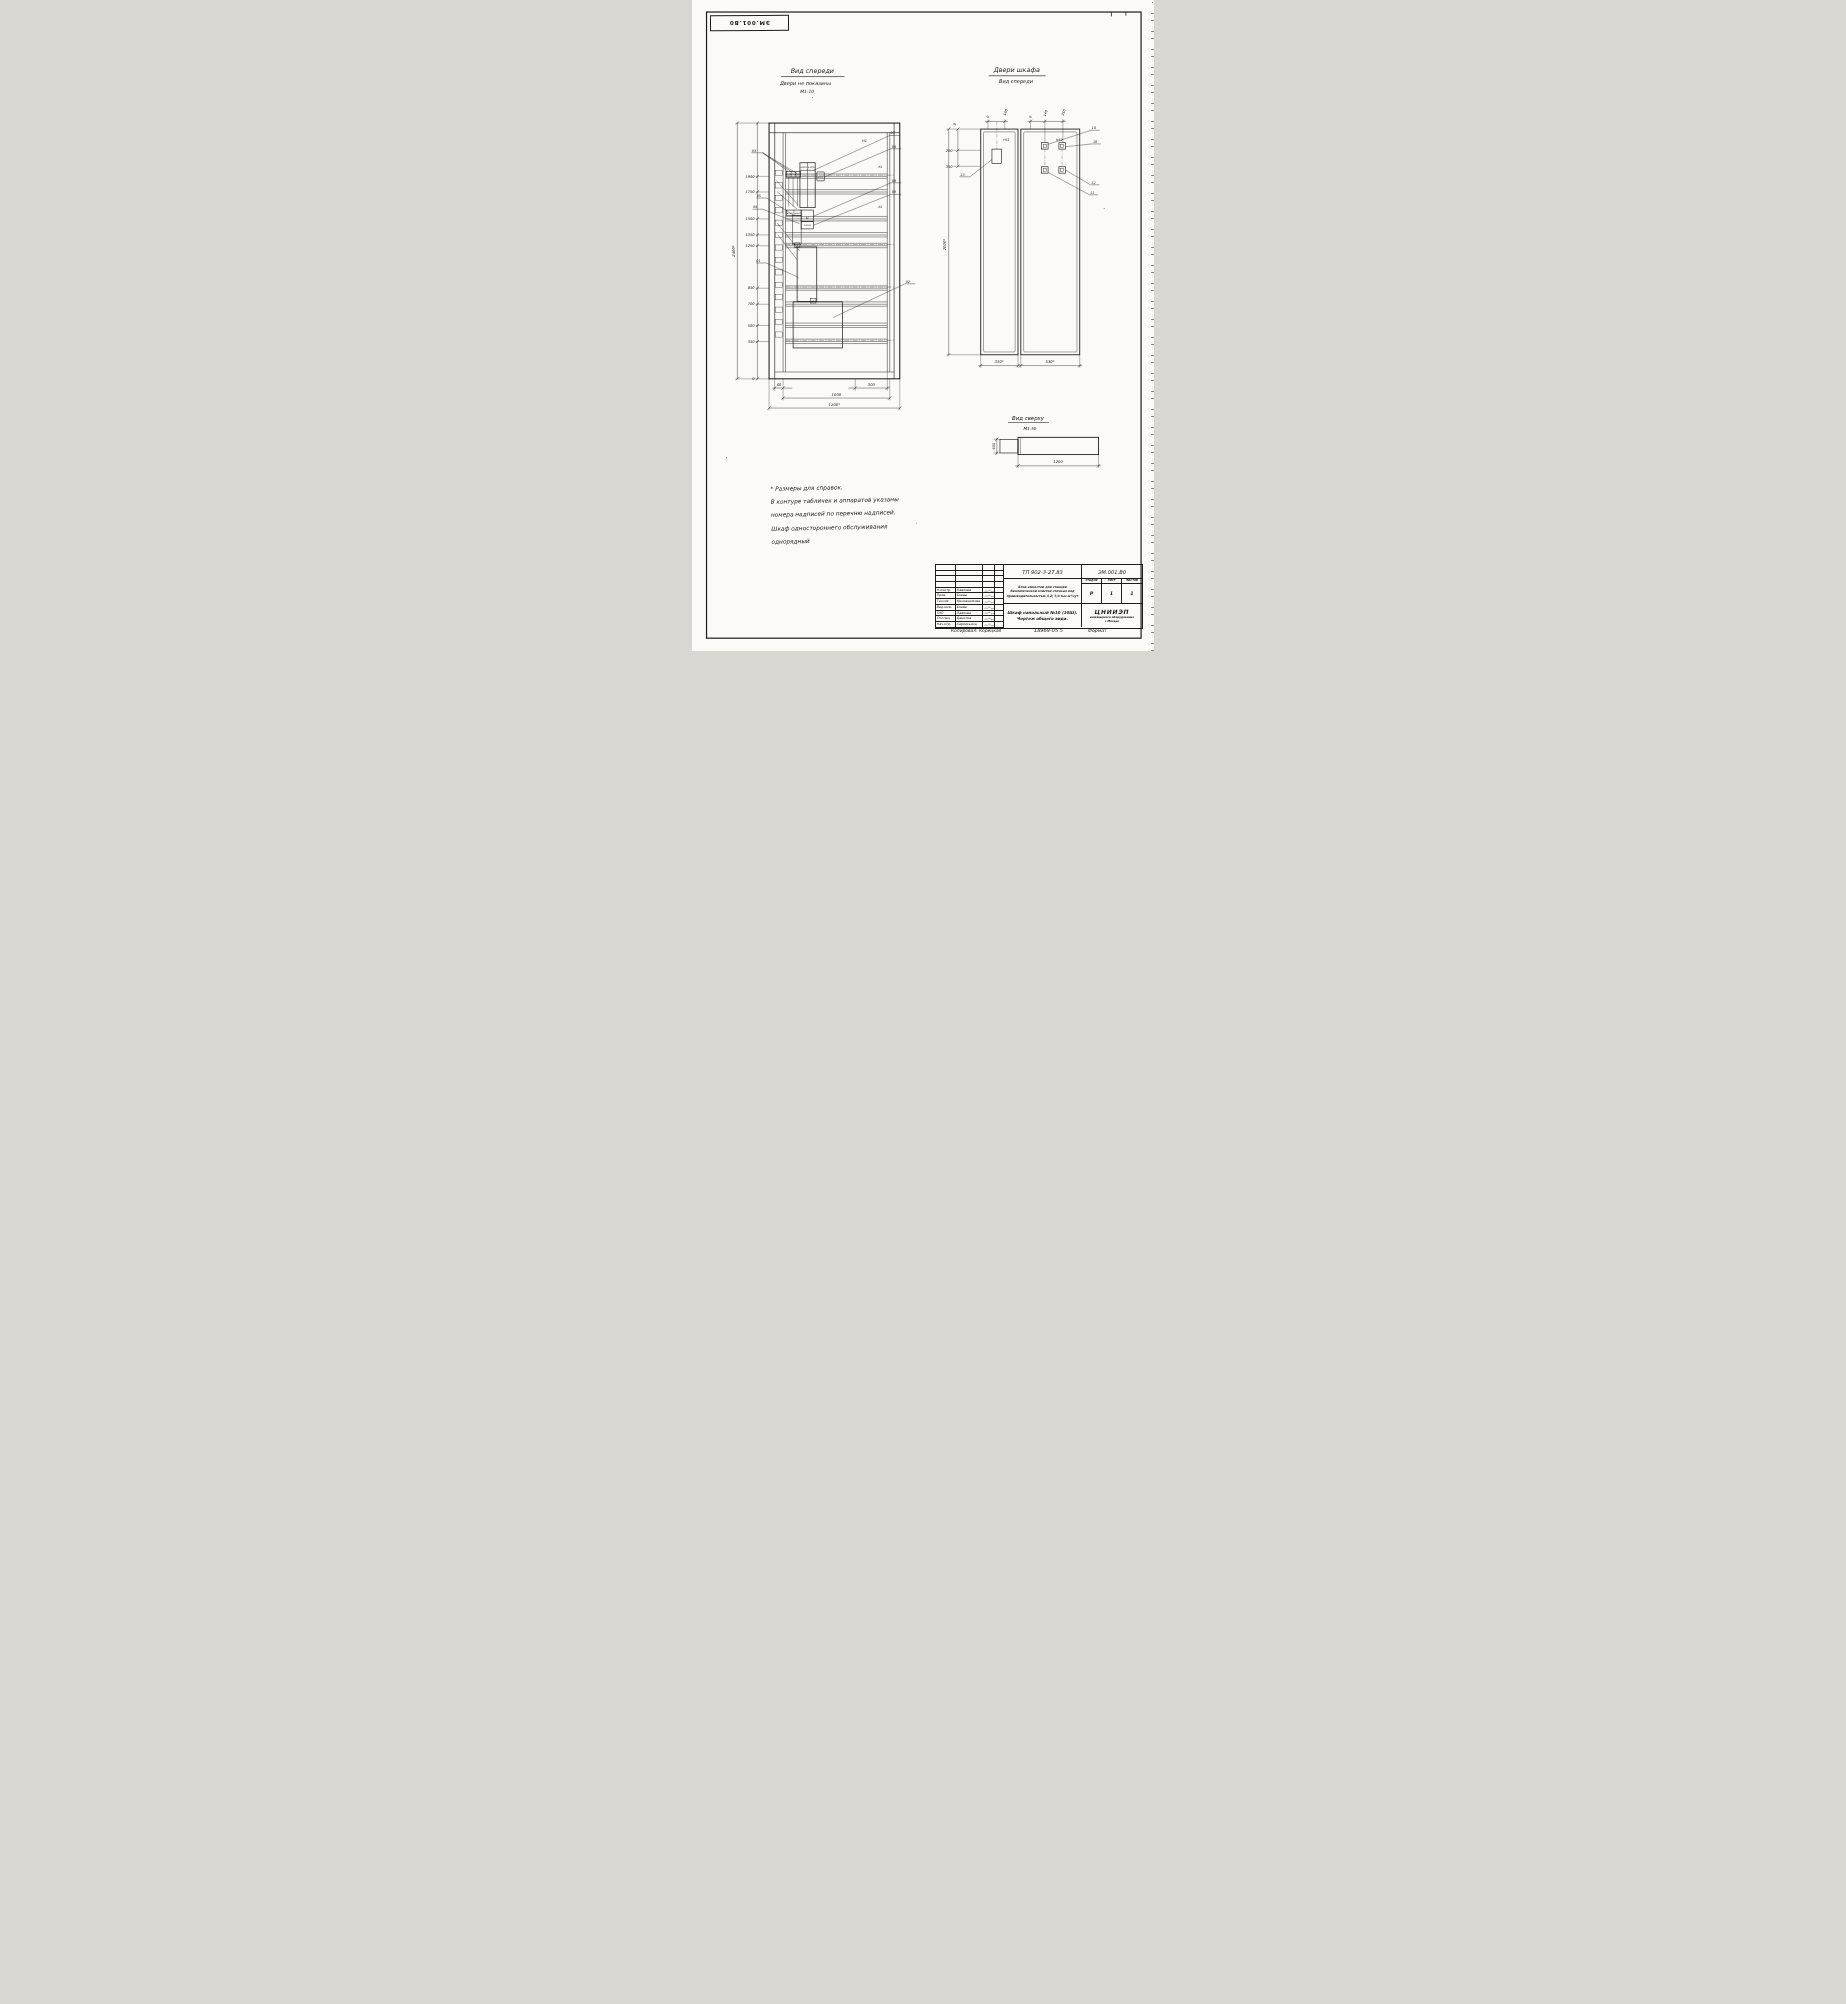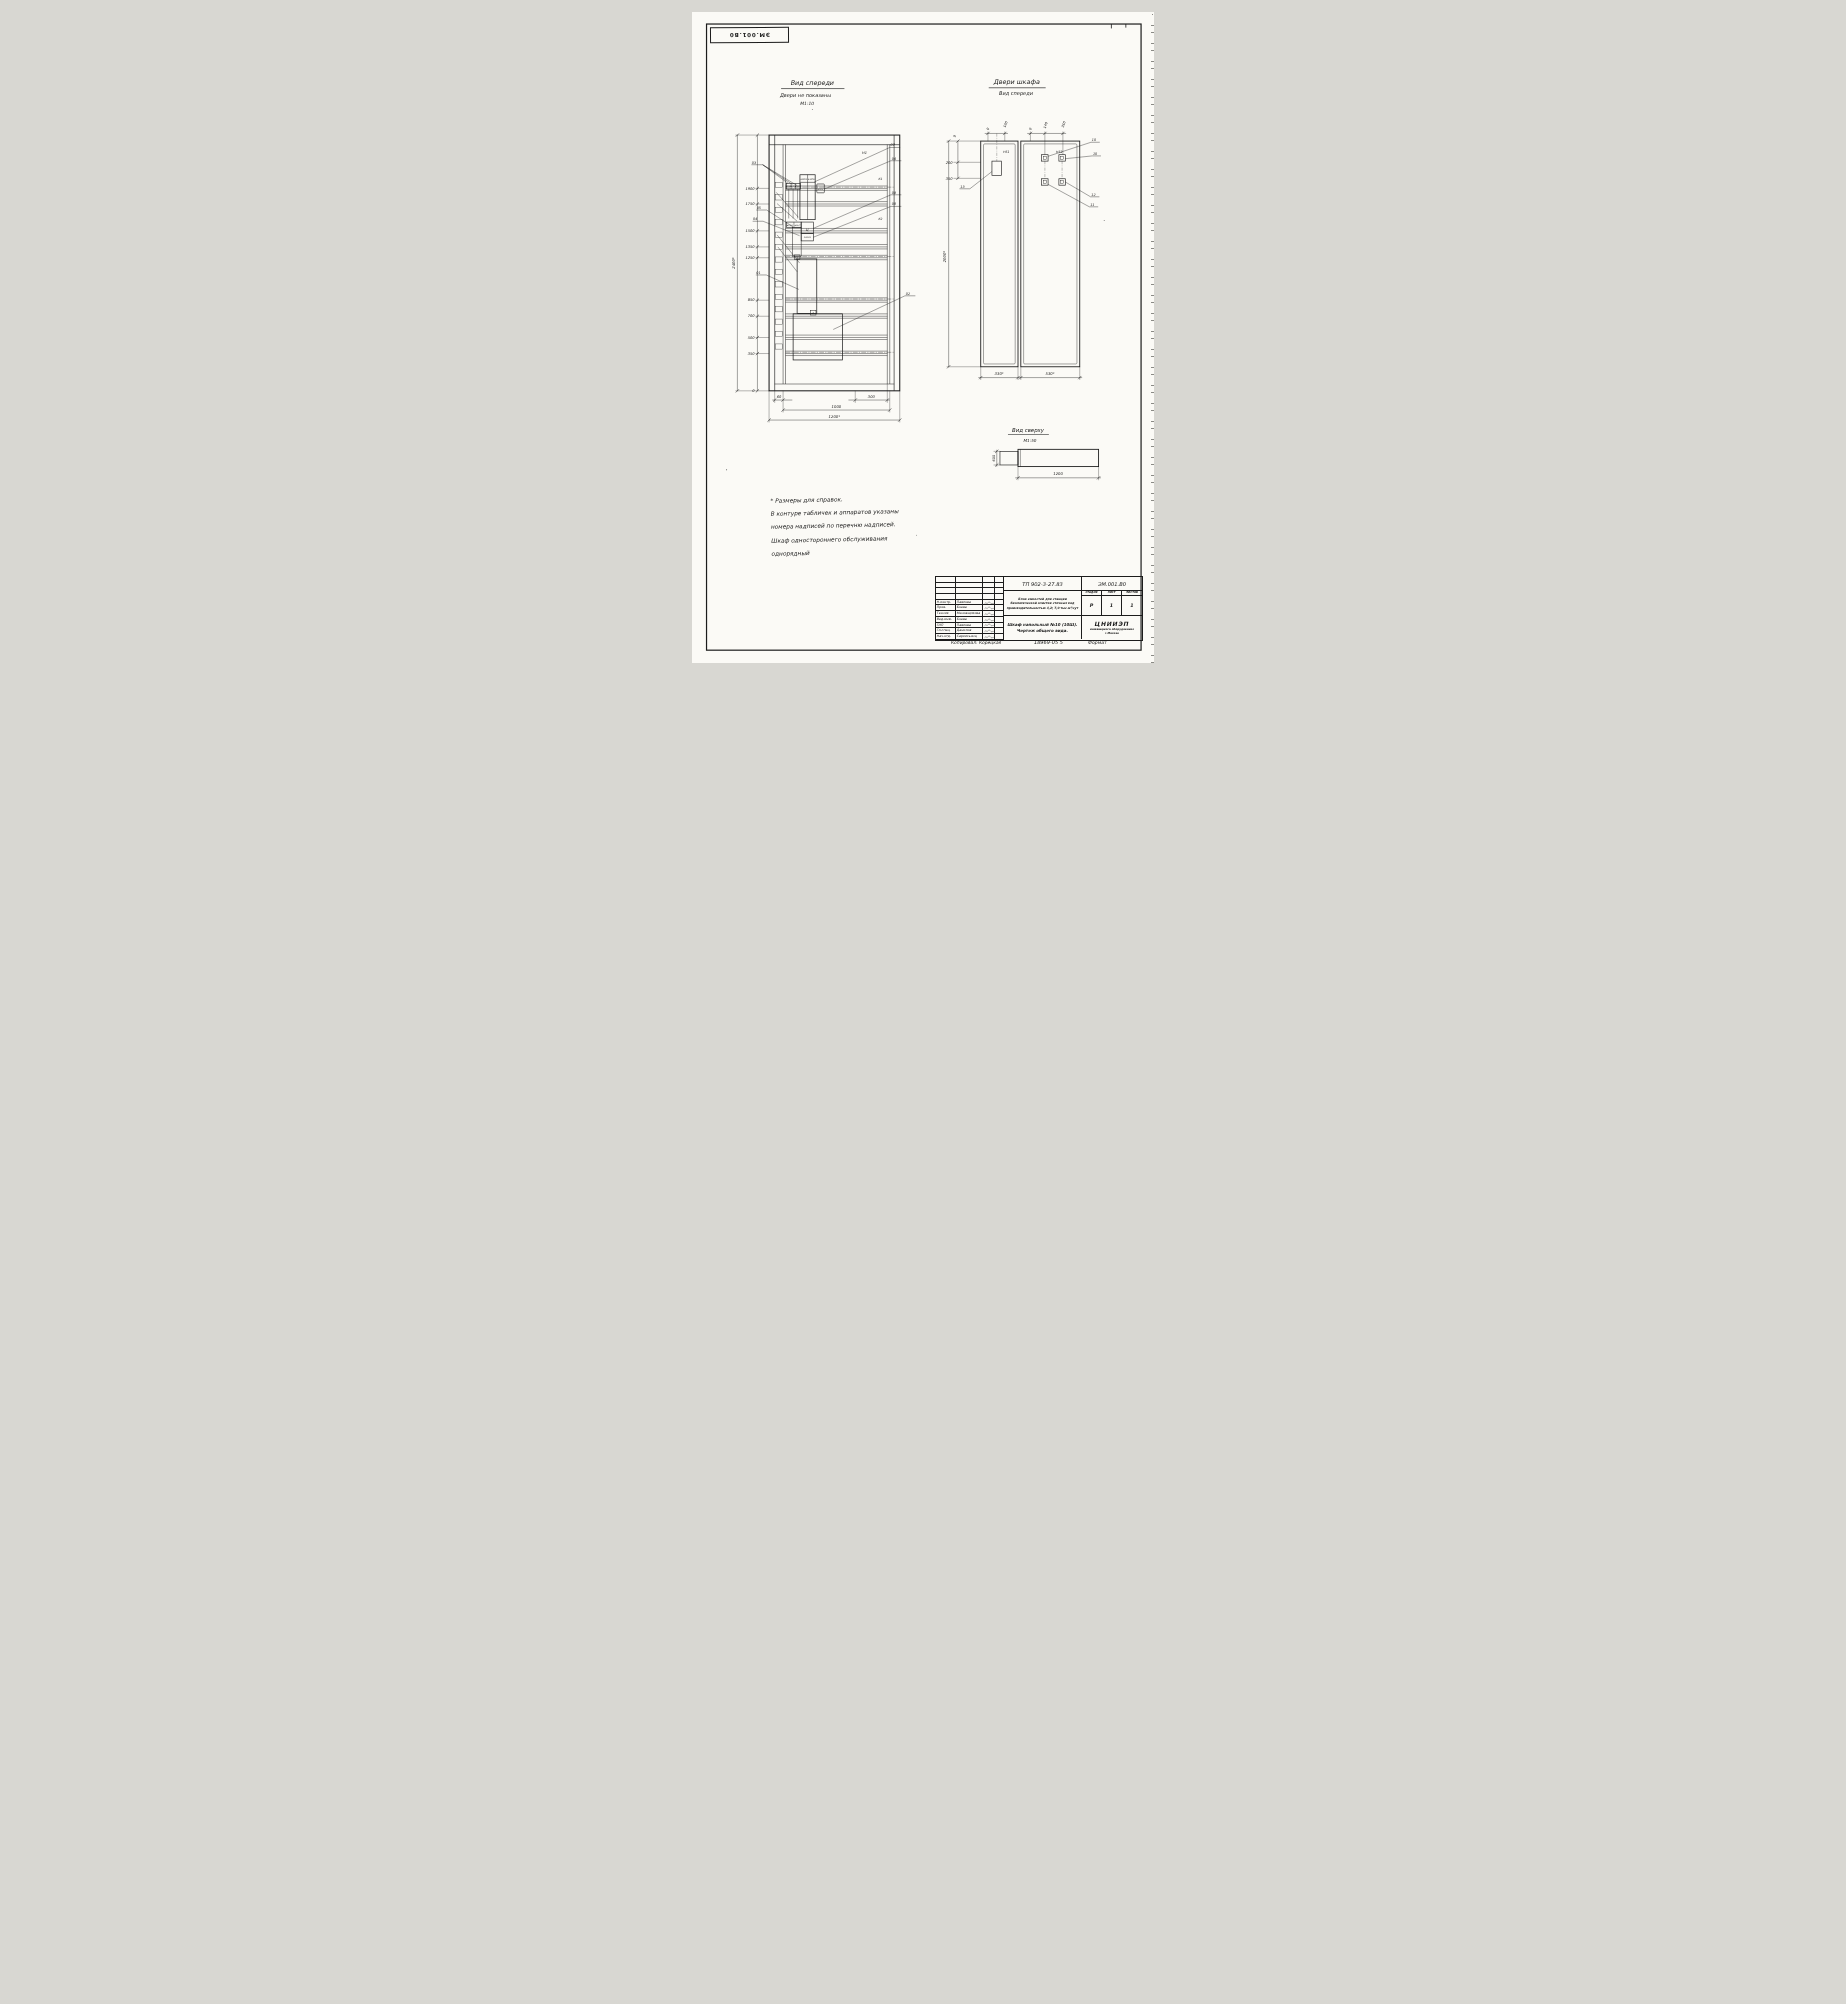"Вид спереди" #sheet { margin: 12px auto -> 0 auto }
